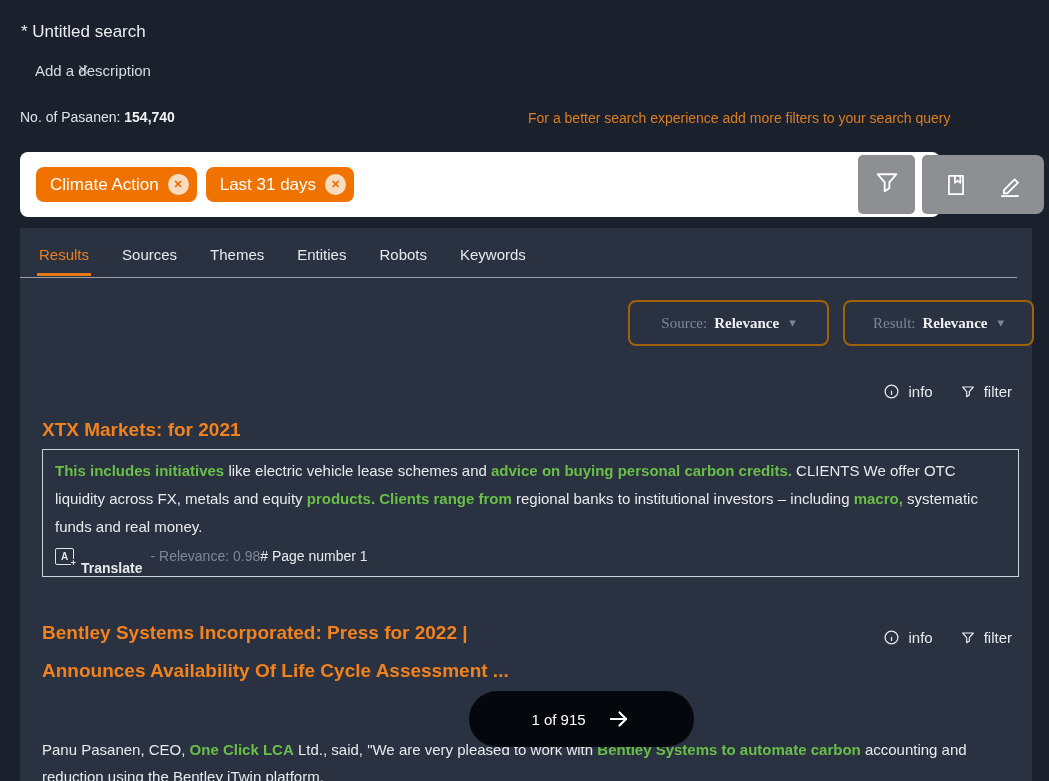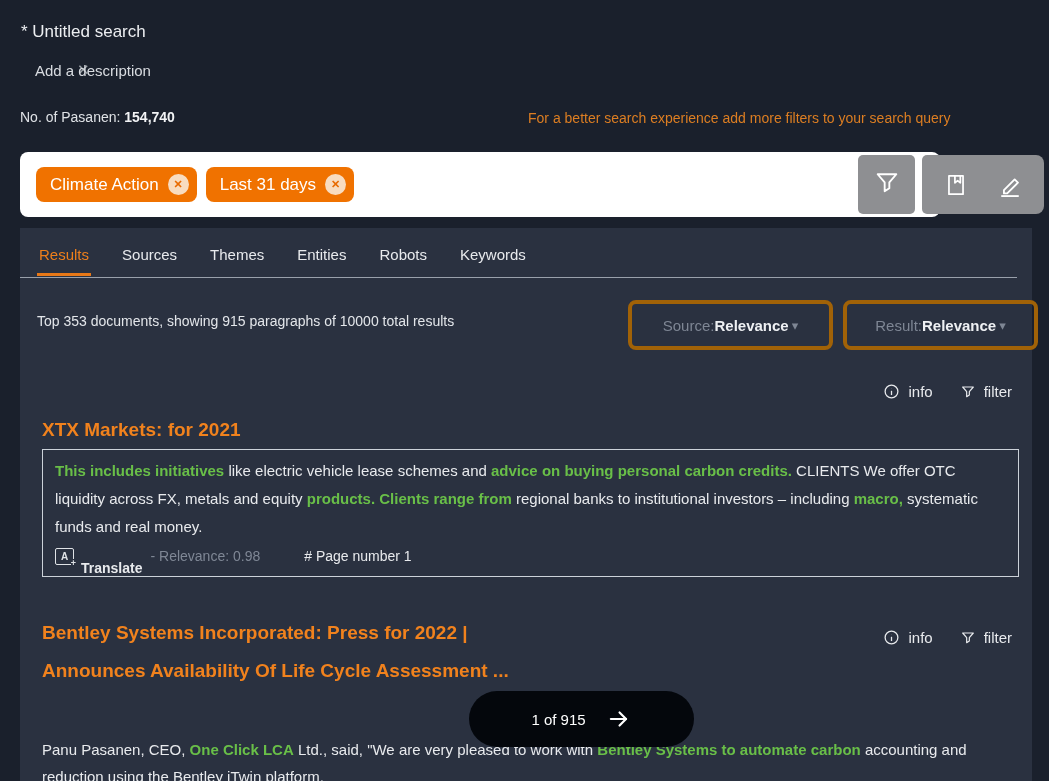"Top 353 documents, showing 915" div.summary { html: <div>Top 353 documents, showing 915 paragraphs of 10000 total results</div> -> none }
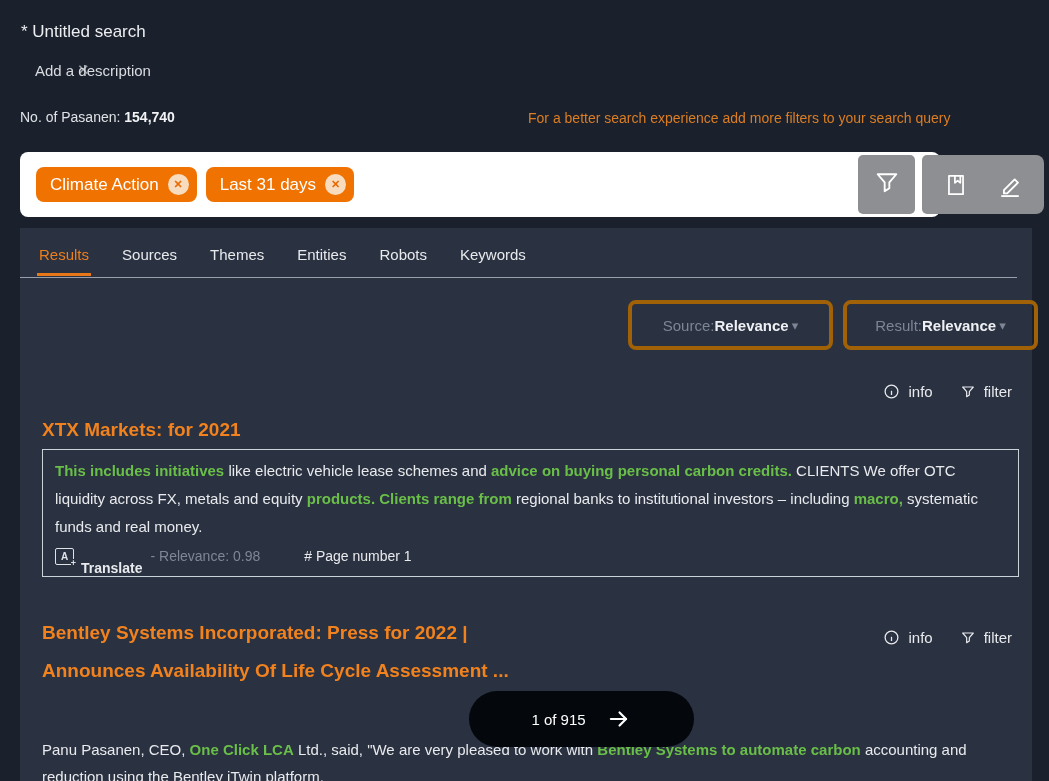"Source:" .sortbox { border: 4px solid #a16207 -> 2px solid #a16207; font-family: none -> Liberation Serif, serif; gap: none -> 7px }
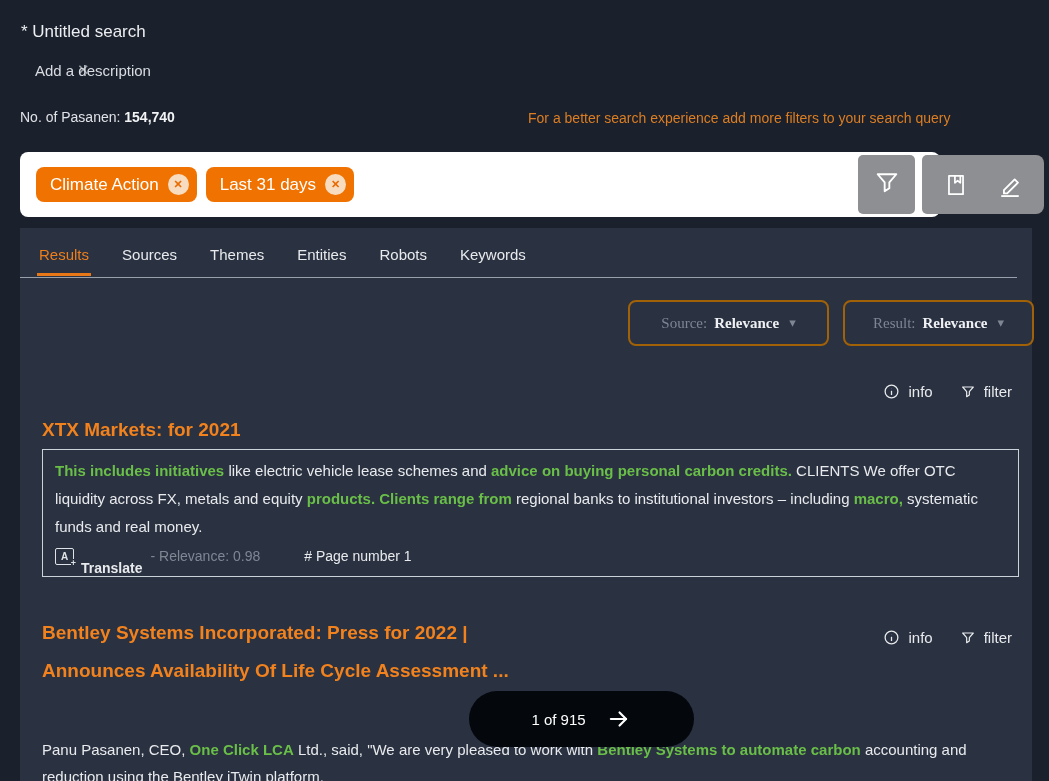"# Page number 1" .meta-page { padding-left: 44px -> none }
